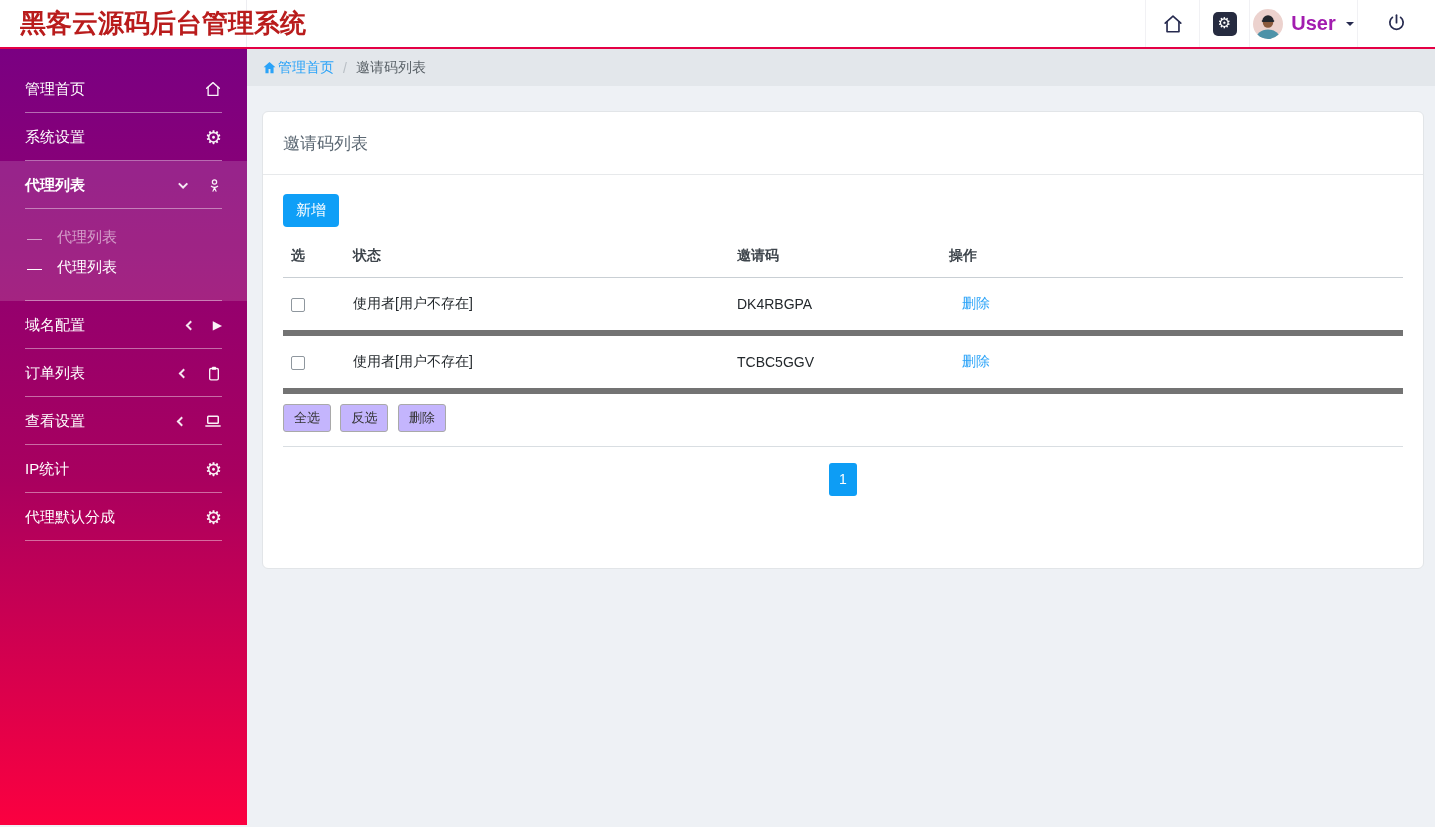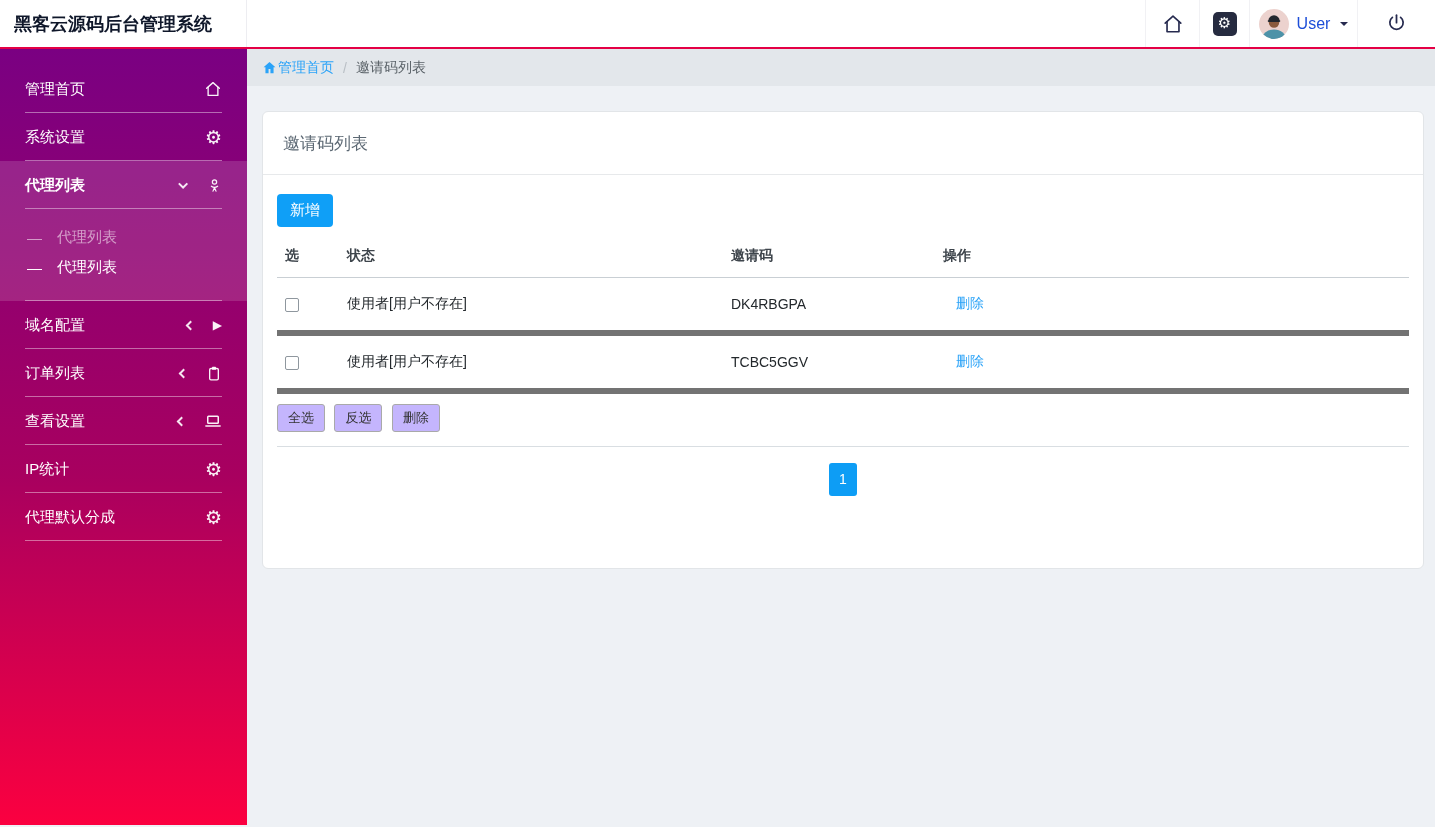"黑客云源码后台管理系统" .brand-title { color: #0f172a -> #b91c1c; font-size: 18px -> 26px; padding-left: 14px -> 20px }
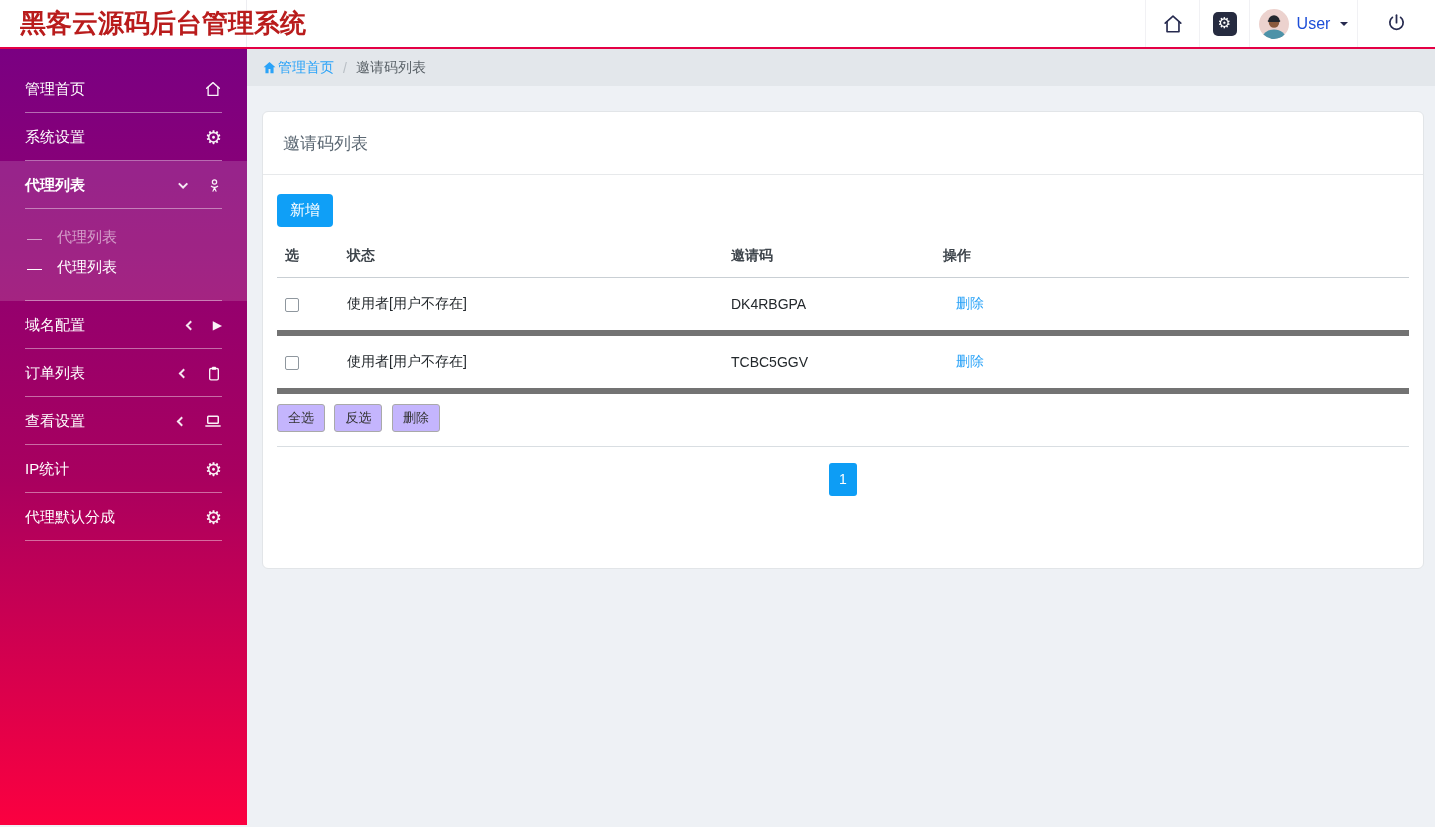"User" .user-name { color: #1d4ed8 -> #a21caf; font-size: 16px -> 20px; font-weight: none -> bold }
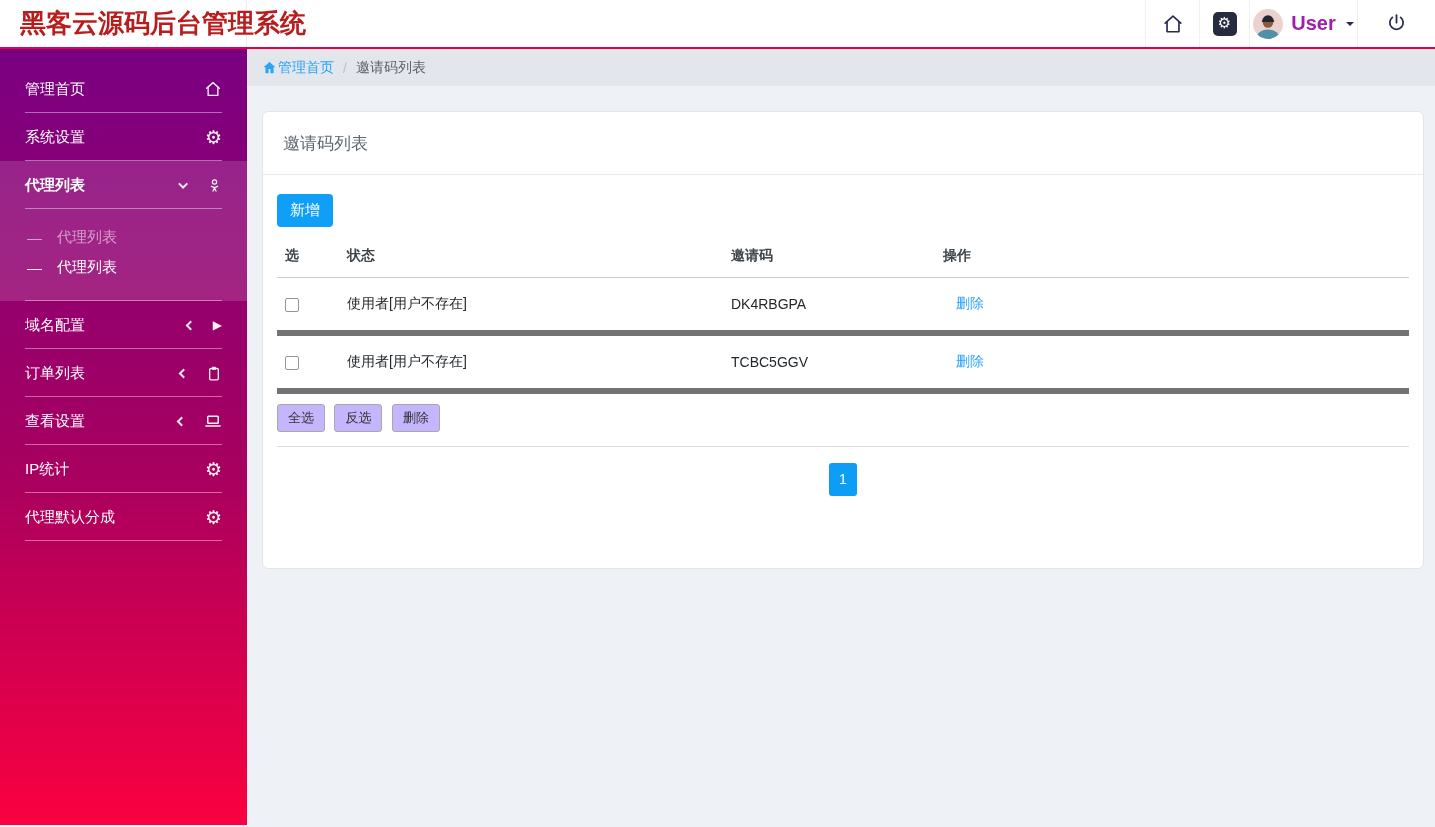"新增" .card-body { padding: 19px 14px 14px -> 19px 20px 14px }
